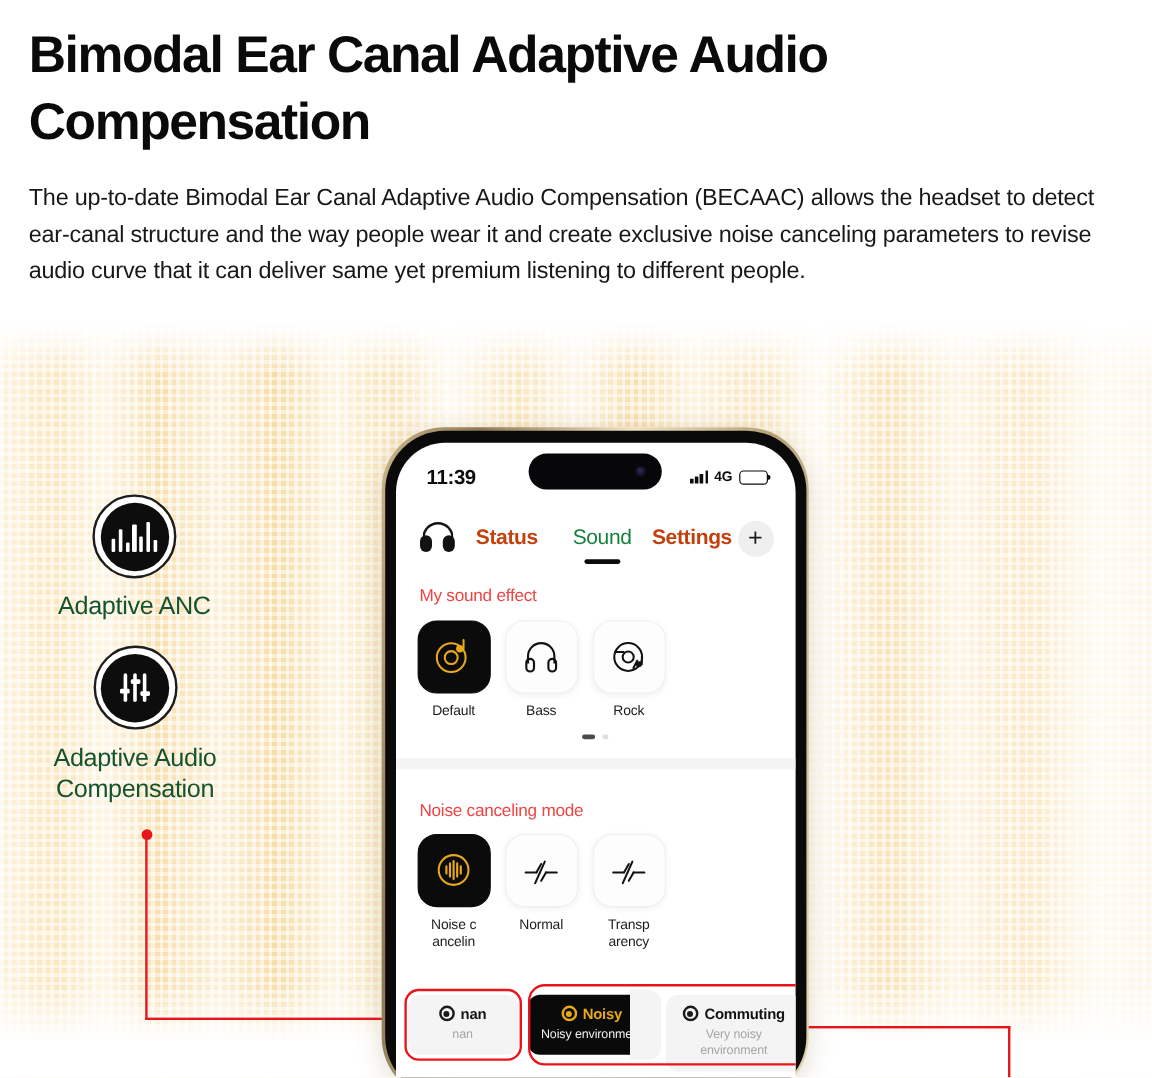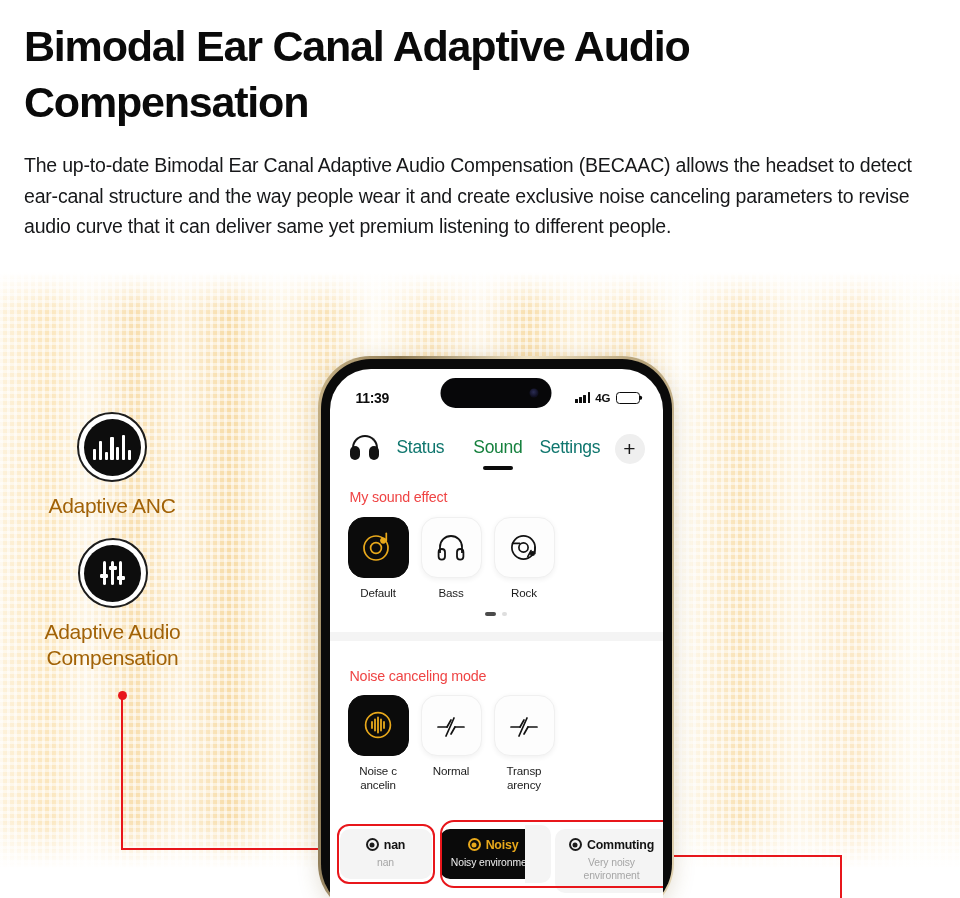"11:39" .clock { font-size: 14px -> 17px }
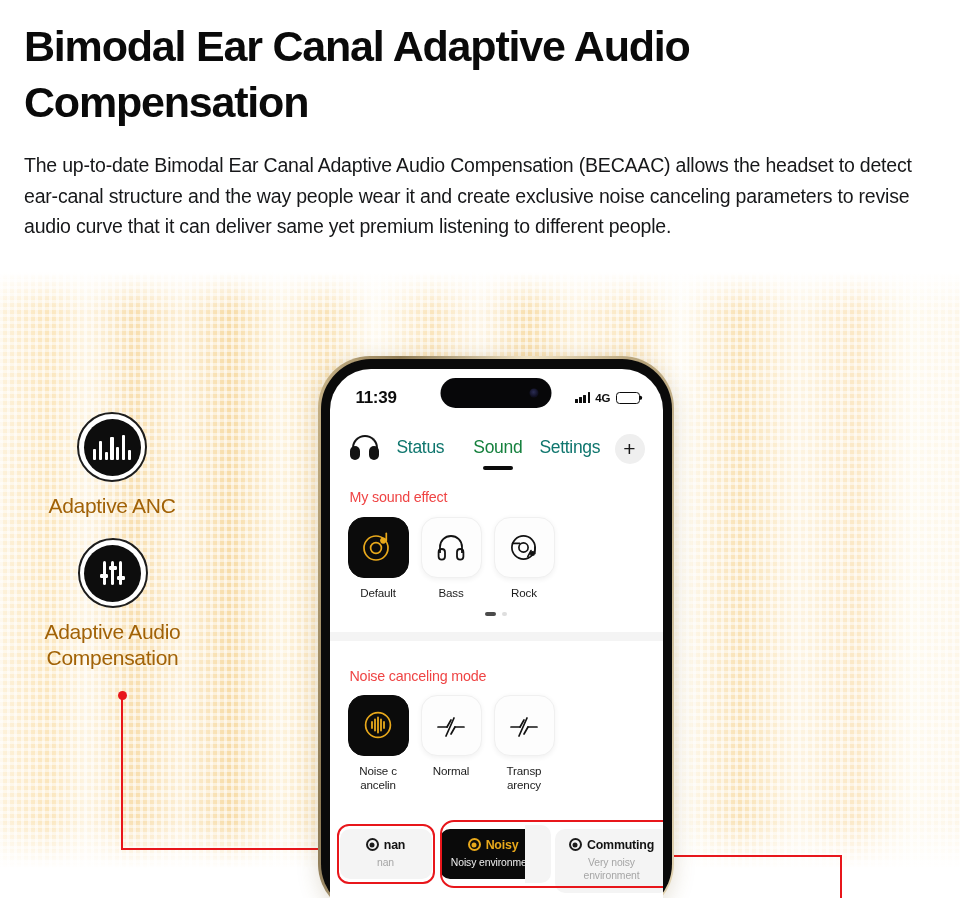"Status" .tab { color: #0f766e -> #c2410c; font-weight: none -> bold }
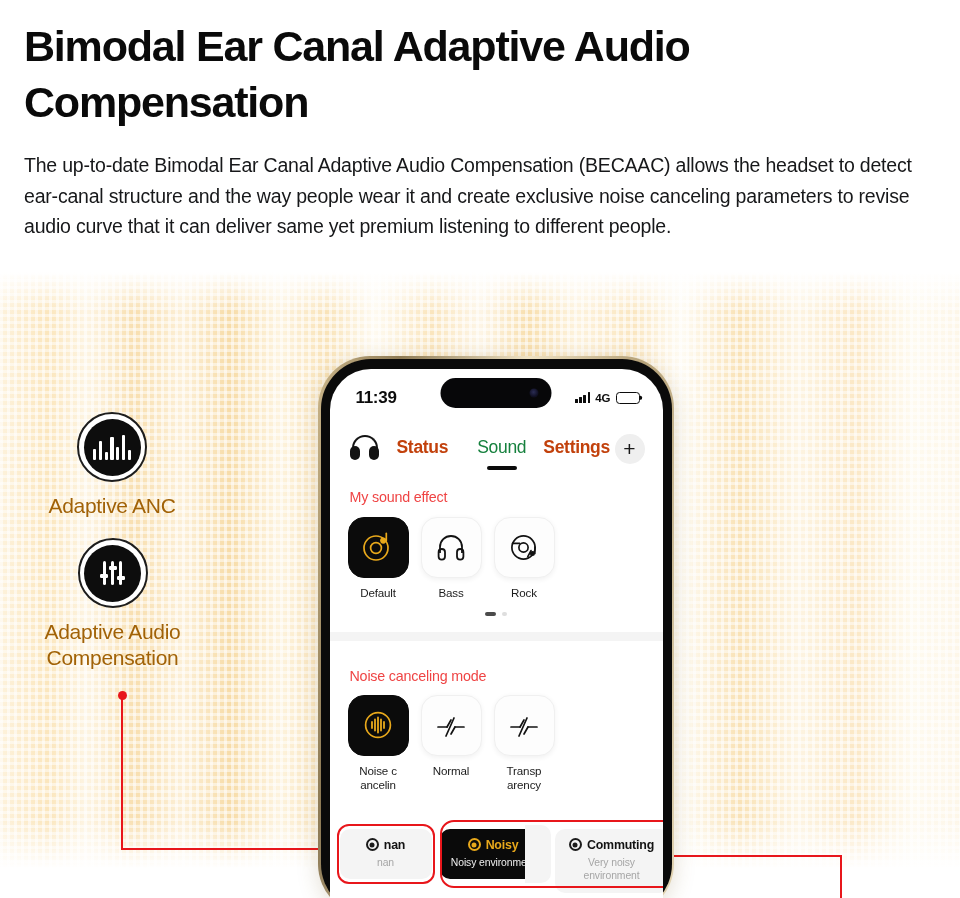"Adaptive ANC" .feature-label { color: #a16207 -> #14532d }
